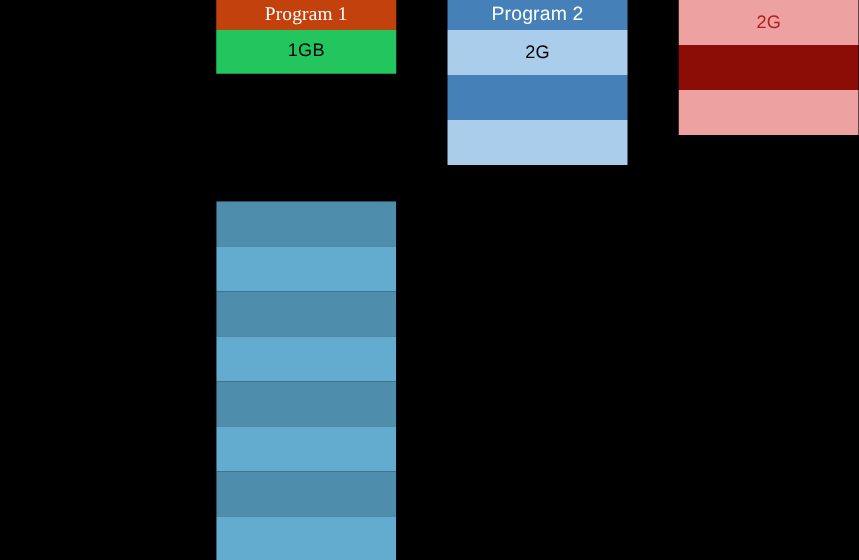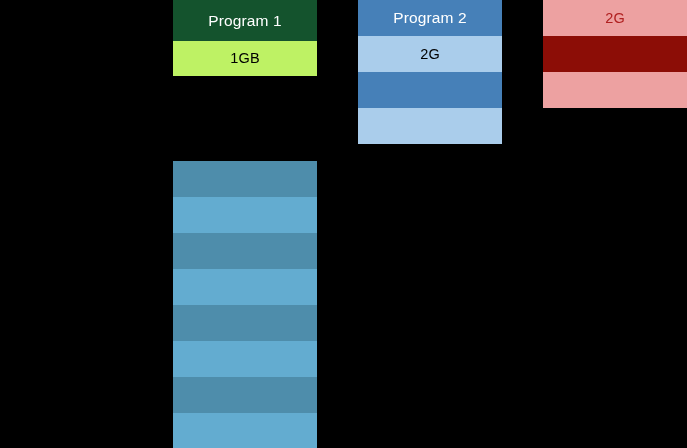"Program 1" div.band { background: #14532d -> #c2410c; font-family: none -> Liberation Serif, serif; height: 41px -> 24px }
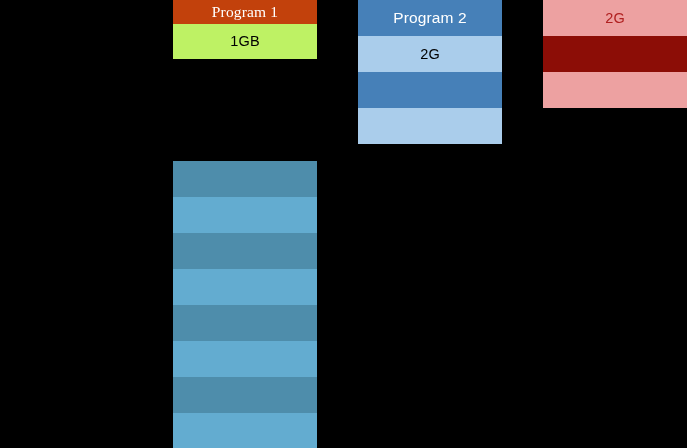"Program 2" div.band { height: 36px -> 24px }
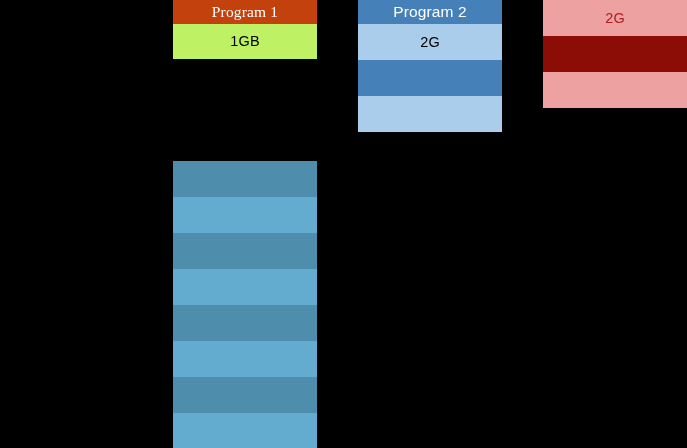"1GB" div.band { background: #bef264 -> #22c55e }
